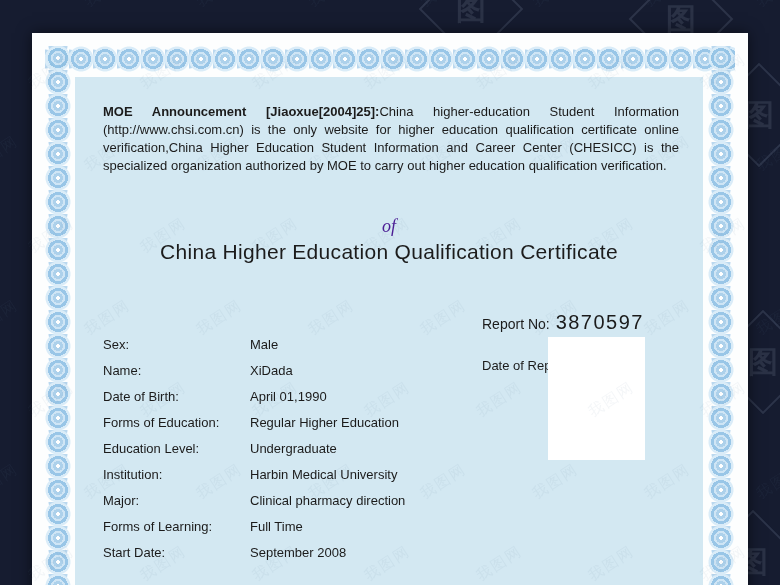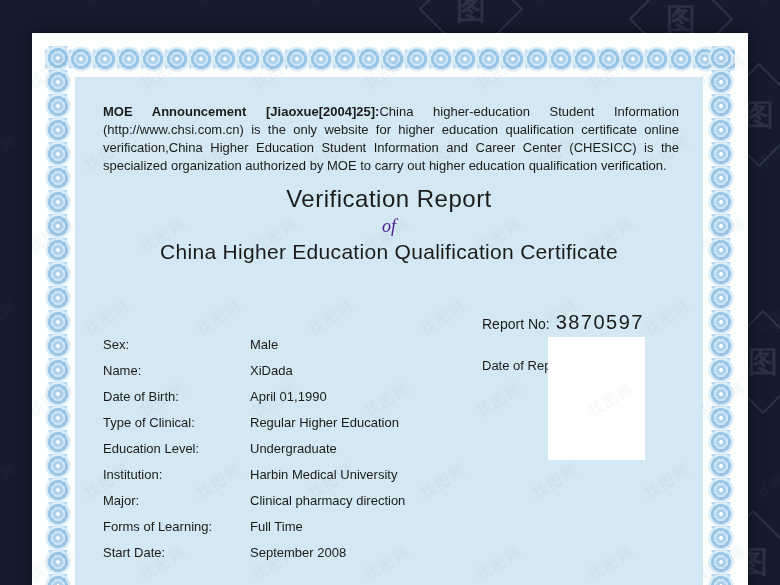"Verification Report" div.title-1 { html: <div>Verification Report</div> -> none }
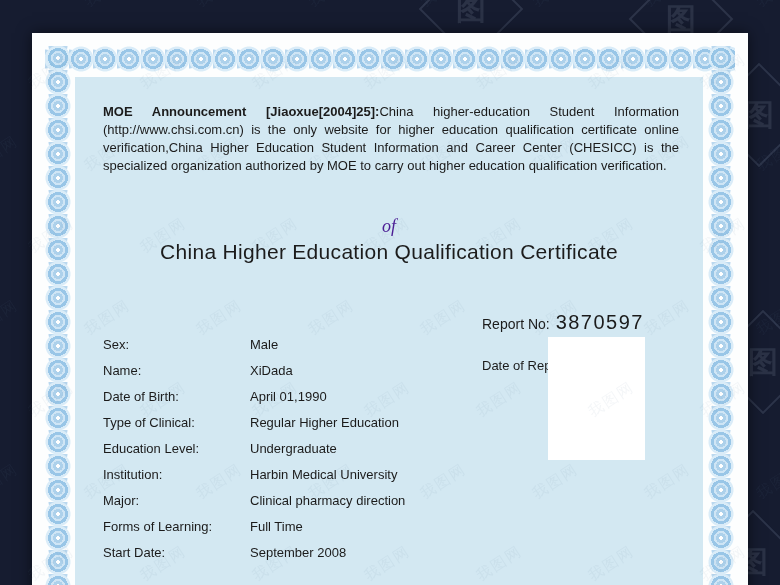"Type of Clinical:" span.field-label { text: Type of Clinical -> Forms of Education }
